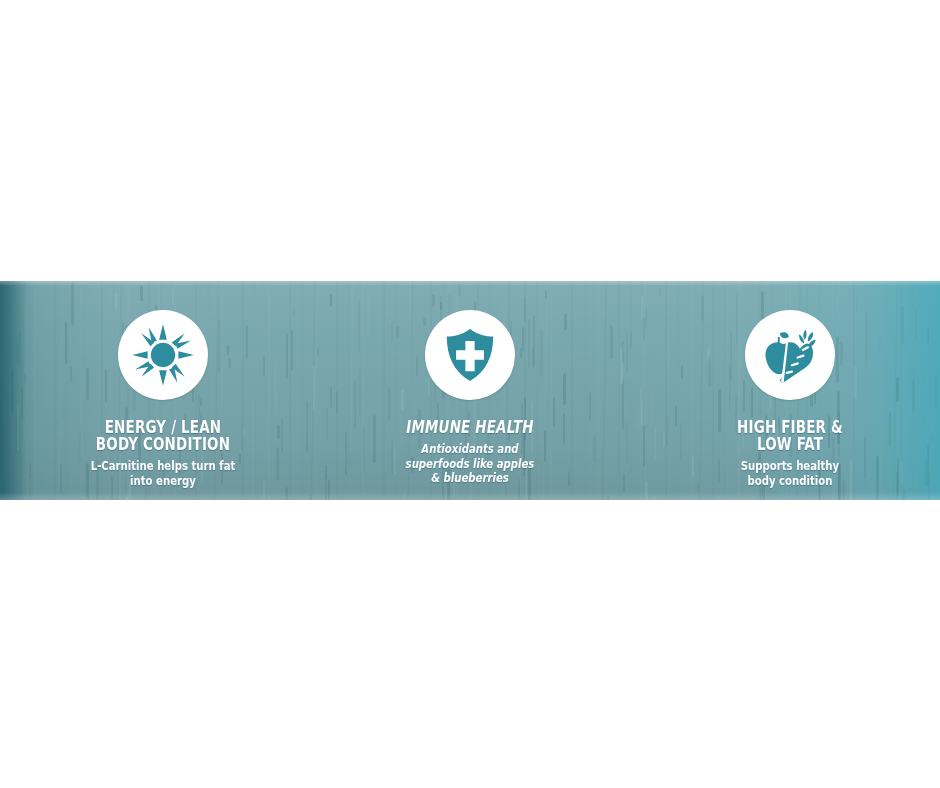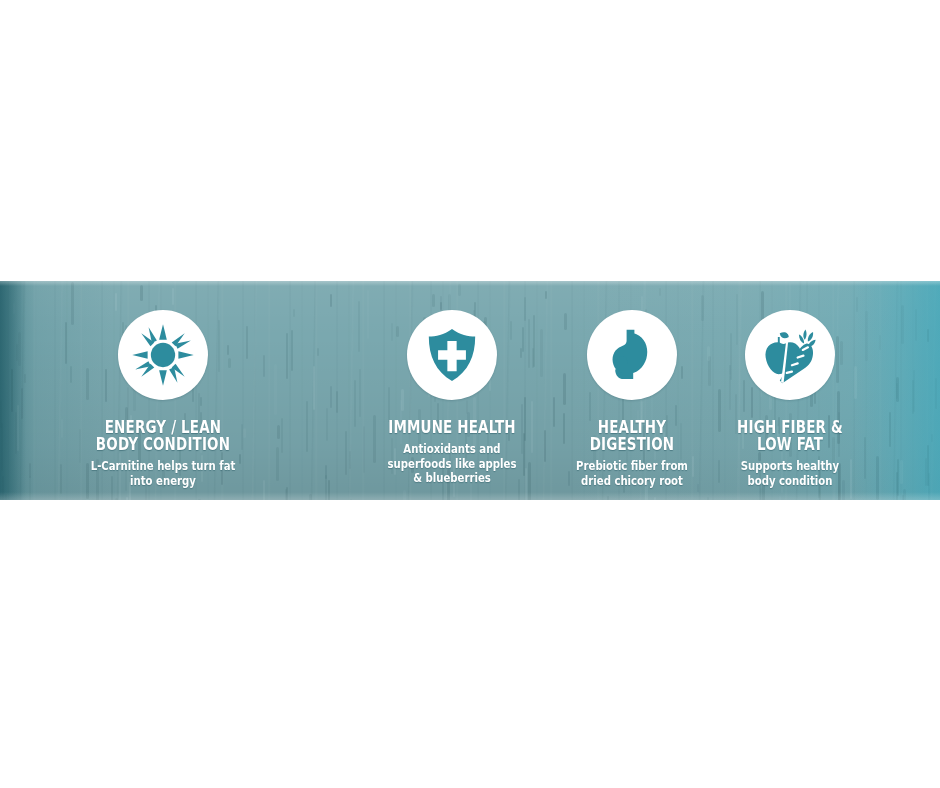"IMMUNE HEALTH" #feat-2 { font-style: none -> italic; left: 357px -> 375px }
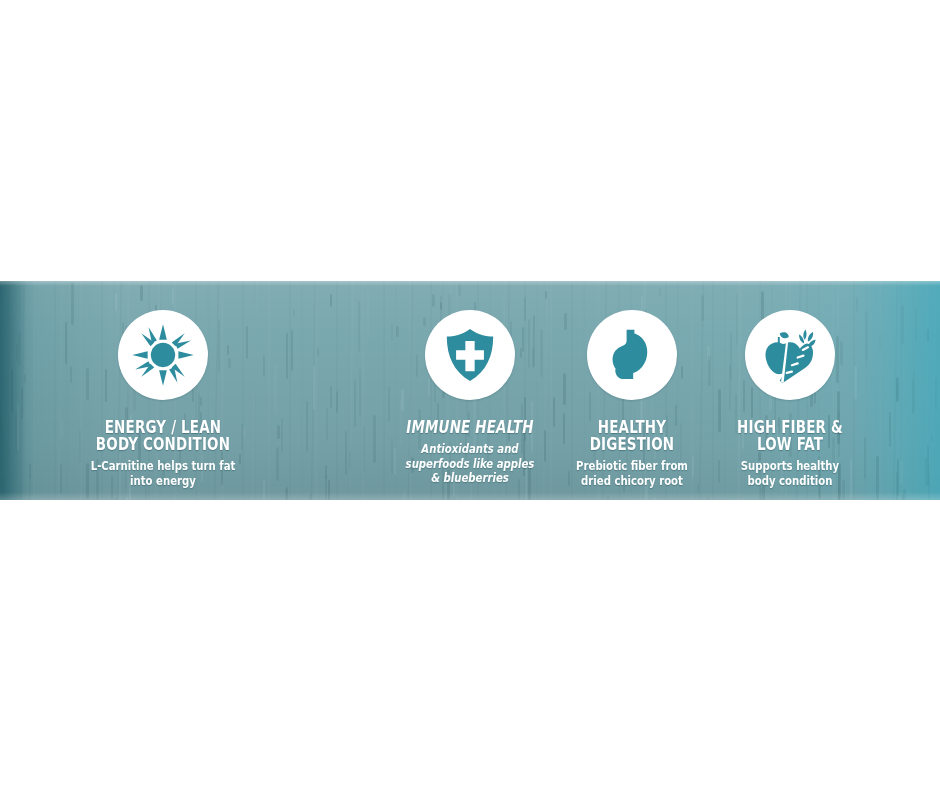"HEALTHY" div.feature { html: <div> <div> <svg> <path></path> <path></path> <path></path> </svg> </div> <div> <div>HEALTHY</div> <div>DIGESTION</div> </div> <div> <div>Prebiotic fiber from</div> <div>dried chicory root</div> </div> </div> -> none }
